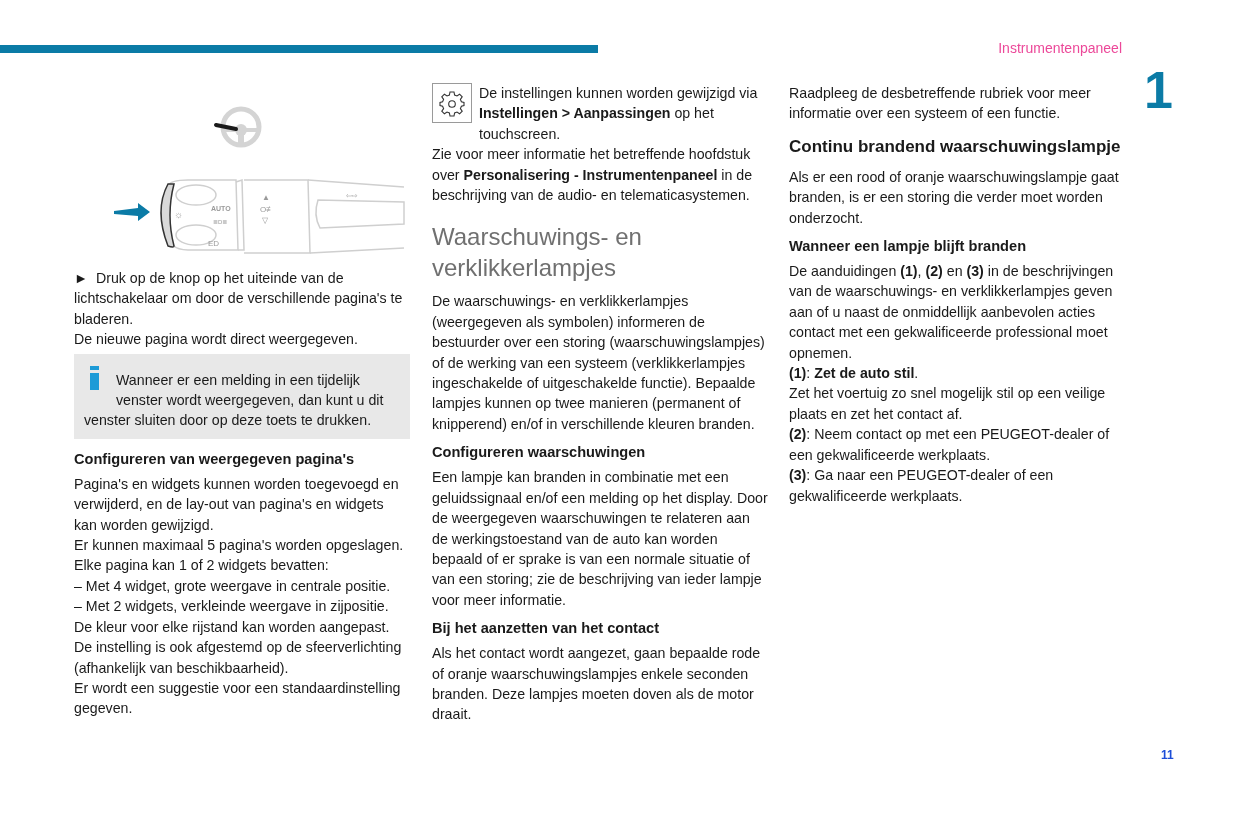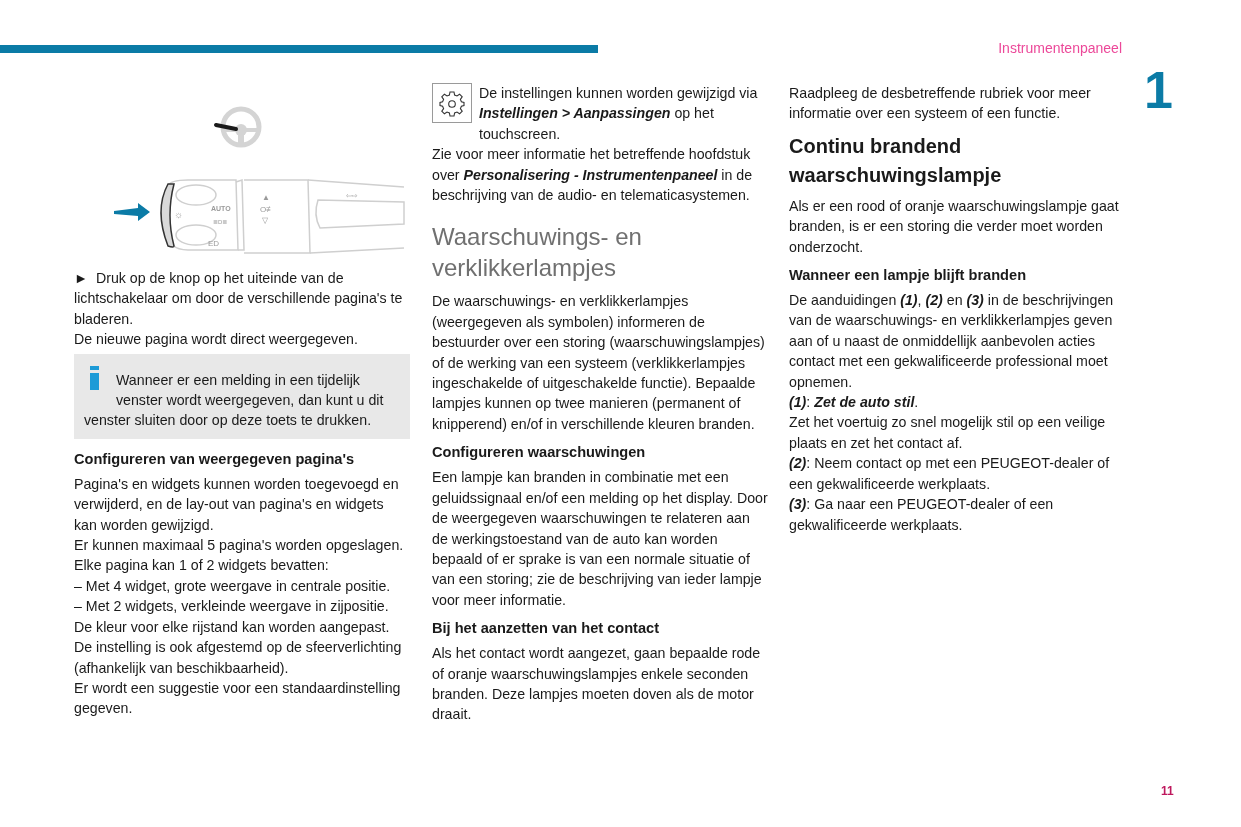"Instellingen > Aanpassingen" b { font-style: italic -> none }
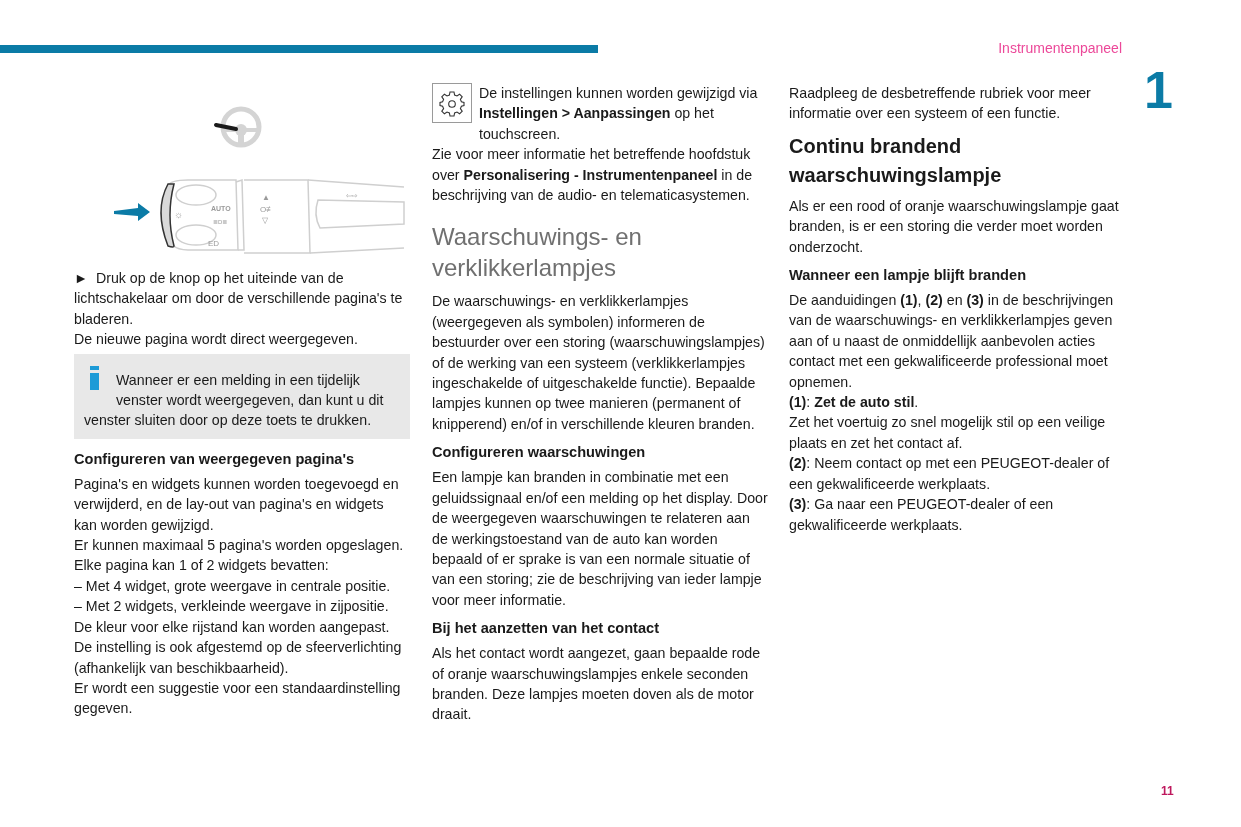"Continu brandend waarschuwingslampje" .h1-black { font-size: 20px -> 17px }
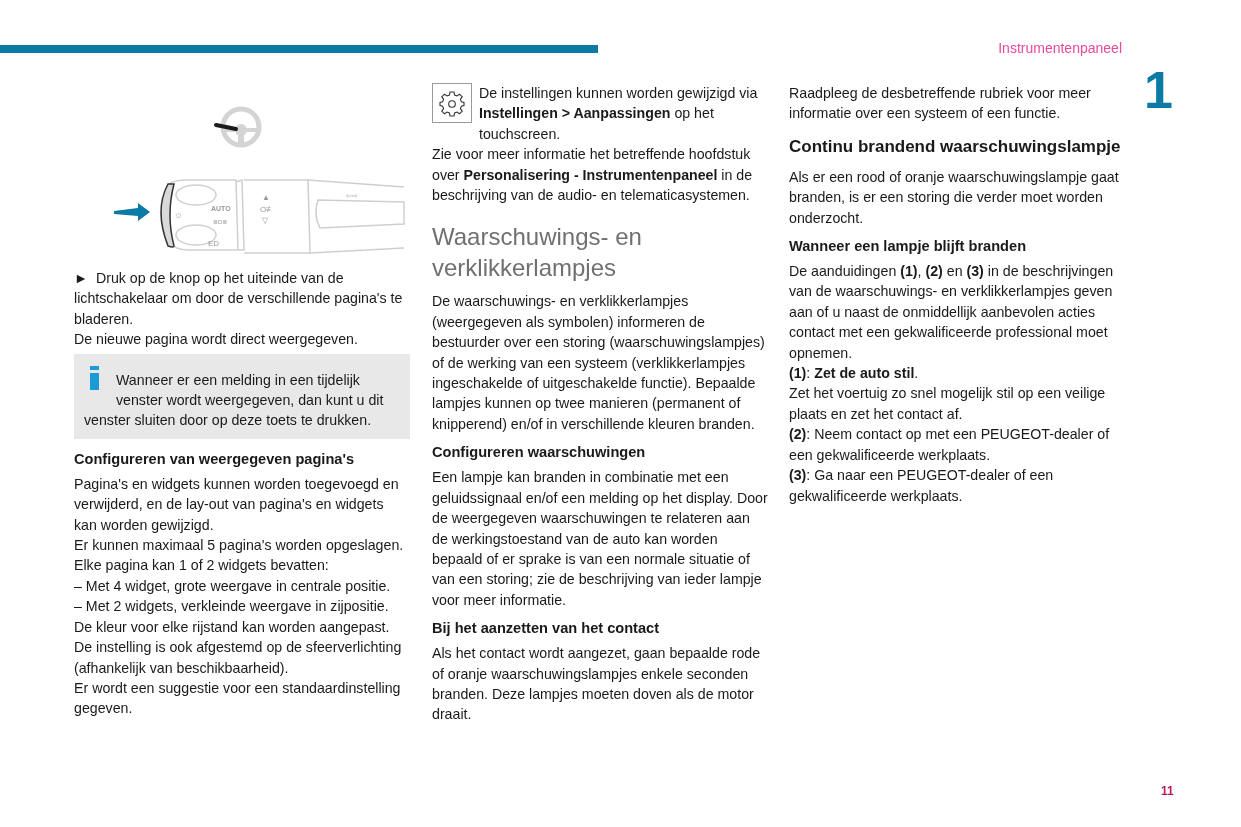"11" .page-num { color: #be185d -> #1d4ed8; top: 784px -> 748px }
